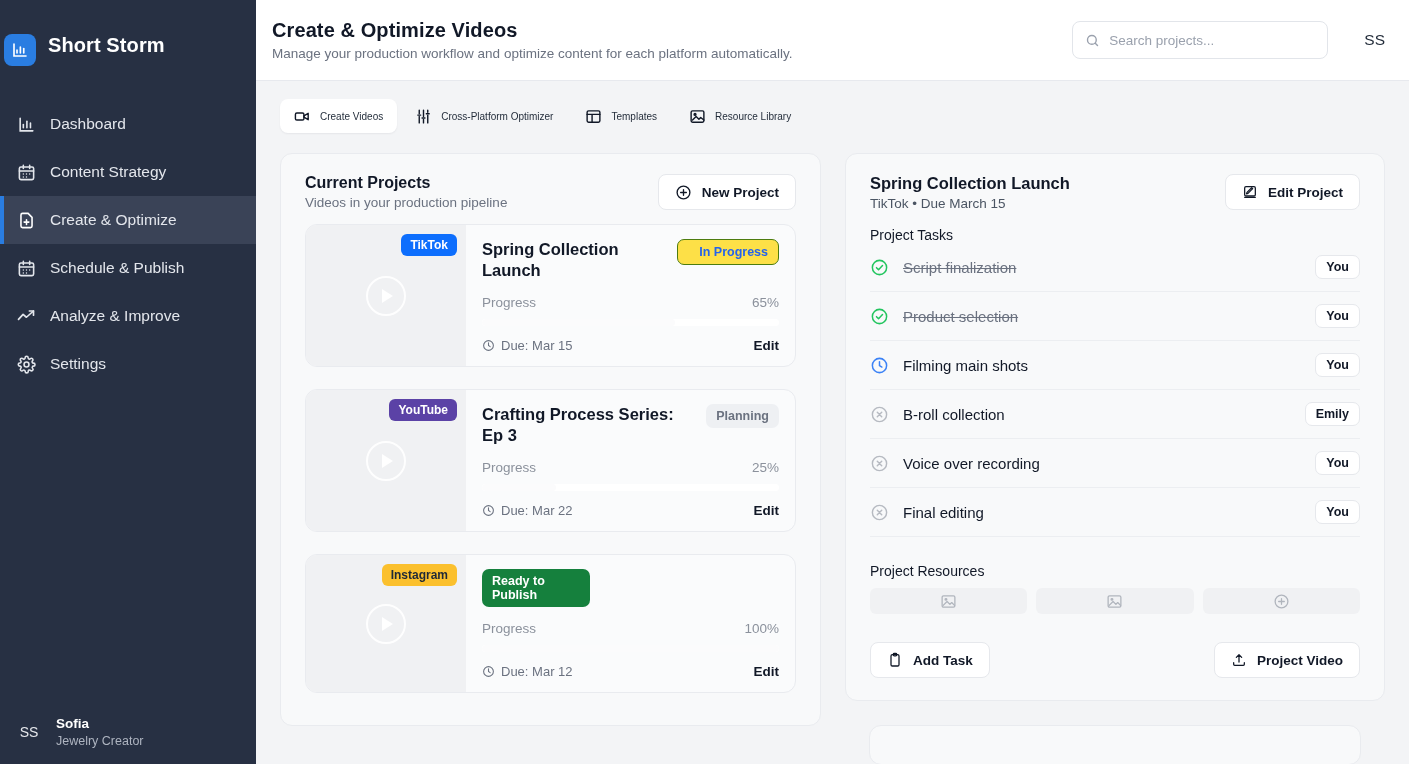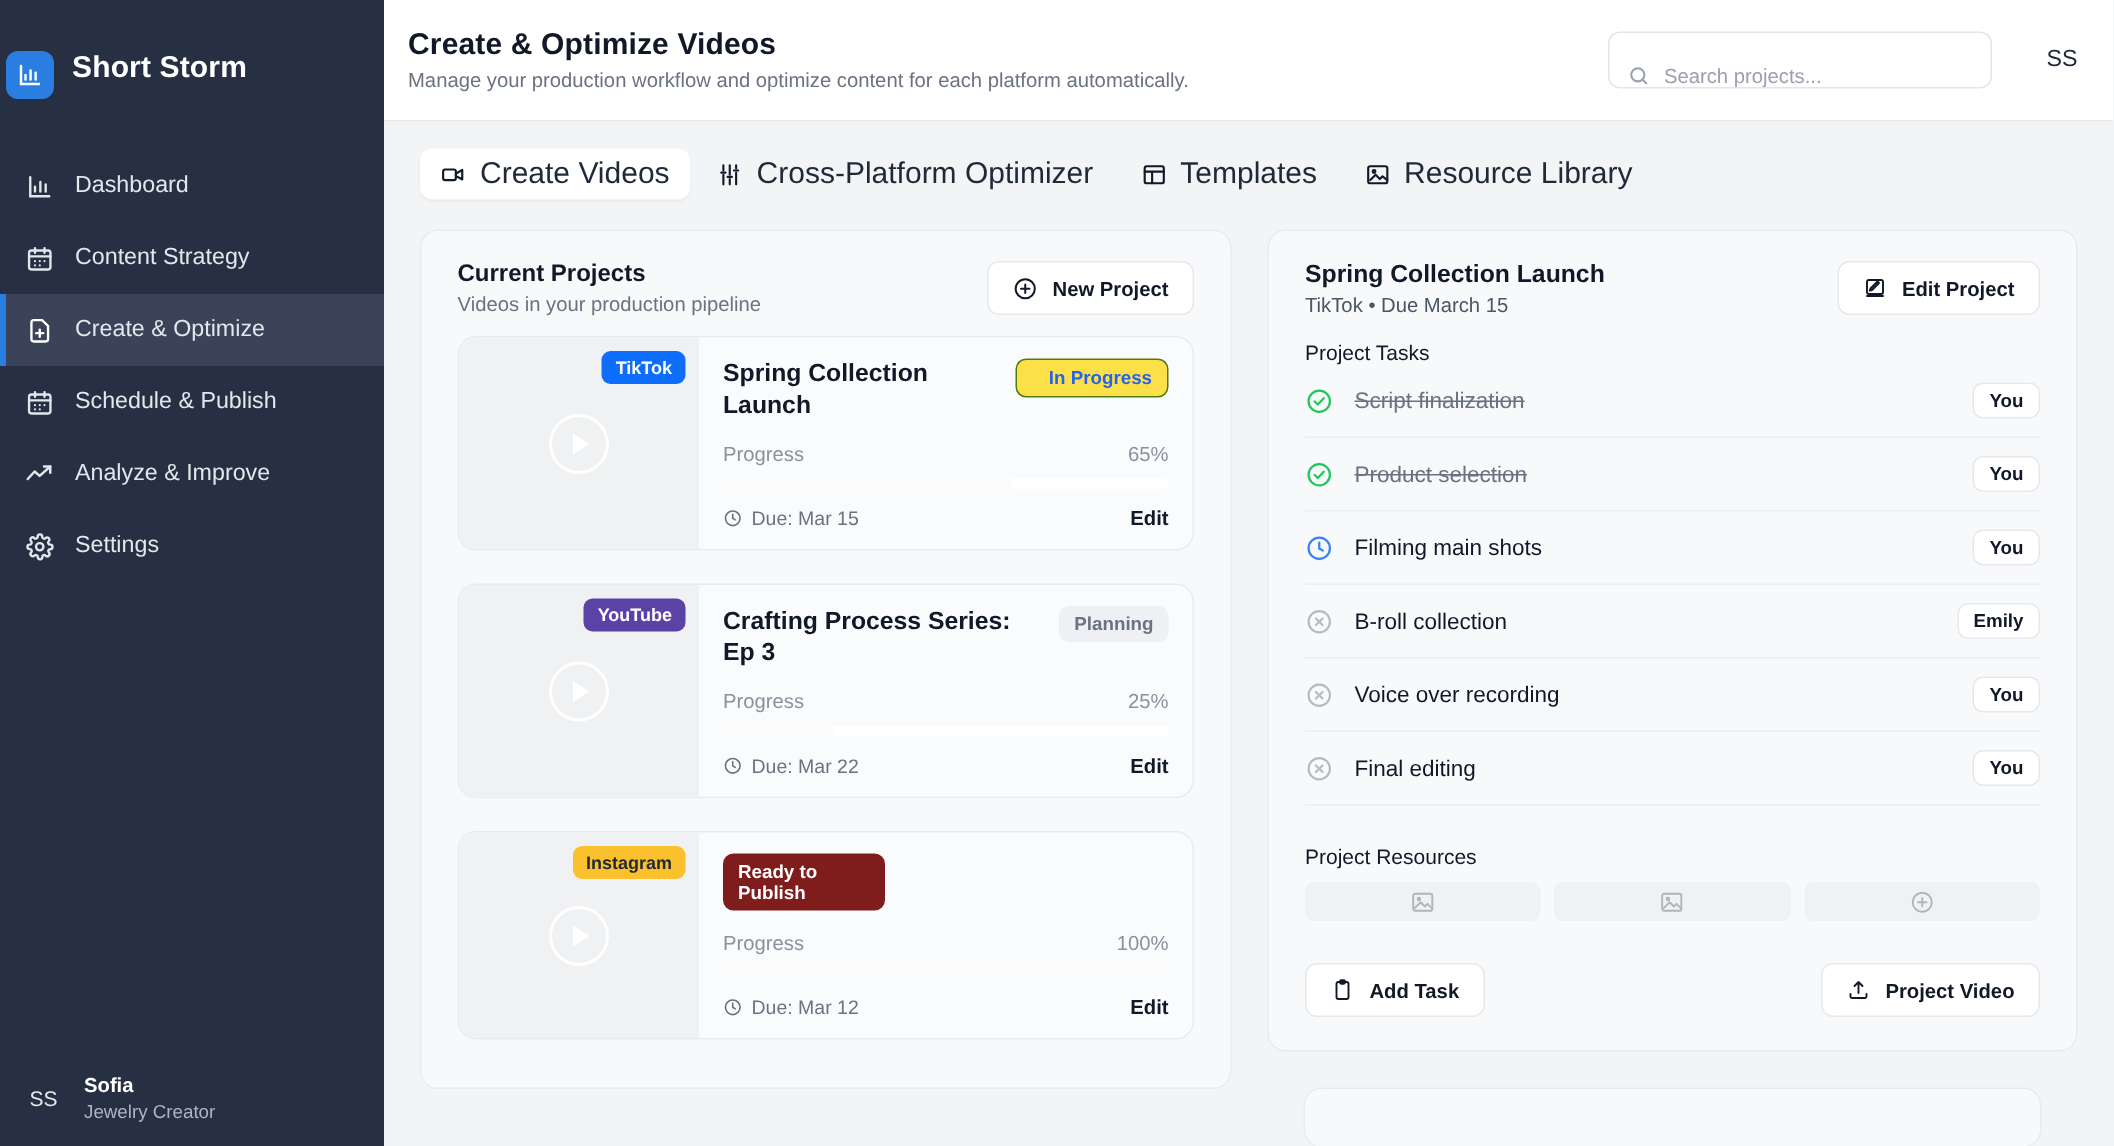"Search projects..." .search-wrap { align-items: flex-end -> center }
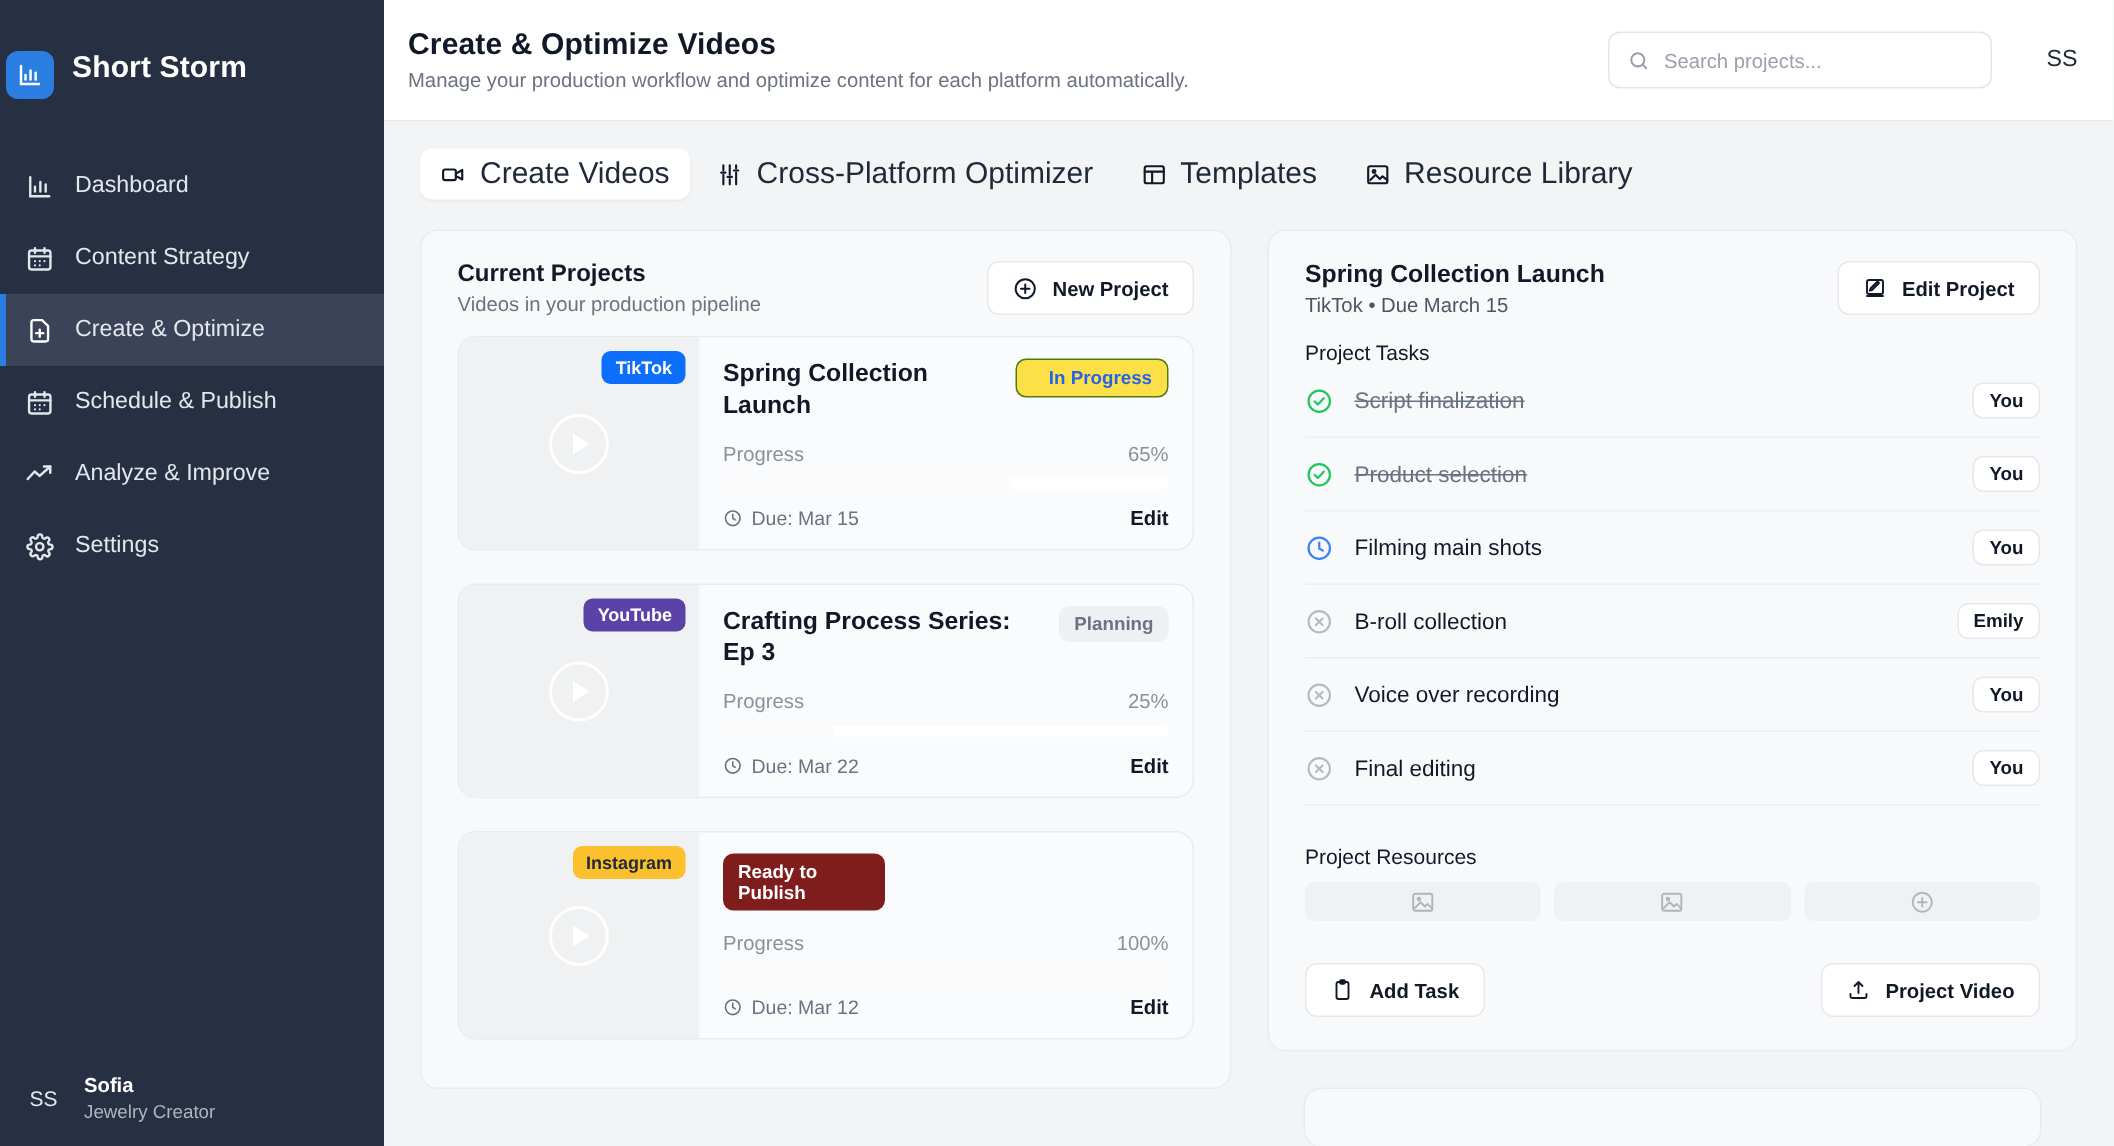"Create Videos" .tab { font-size: 20px -> 10px }
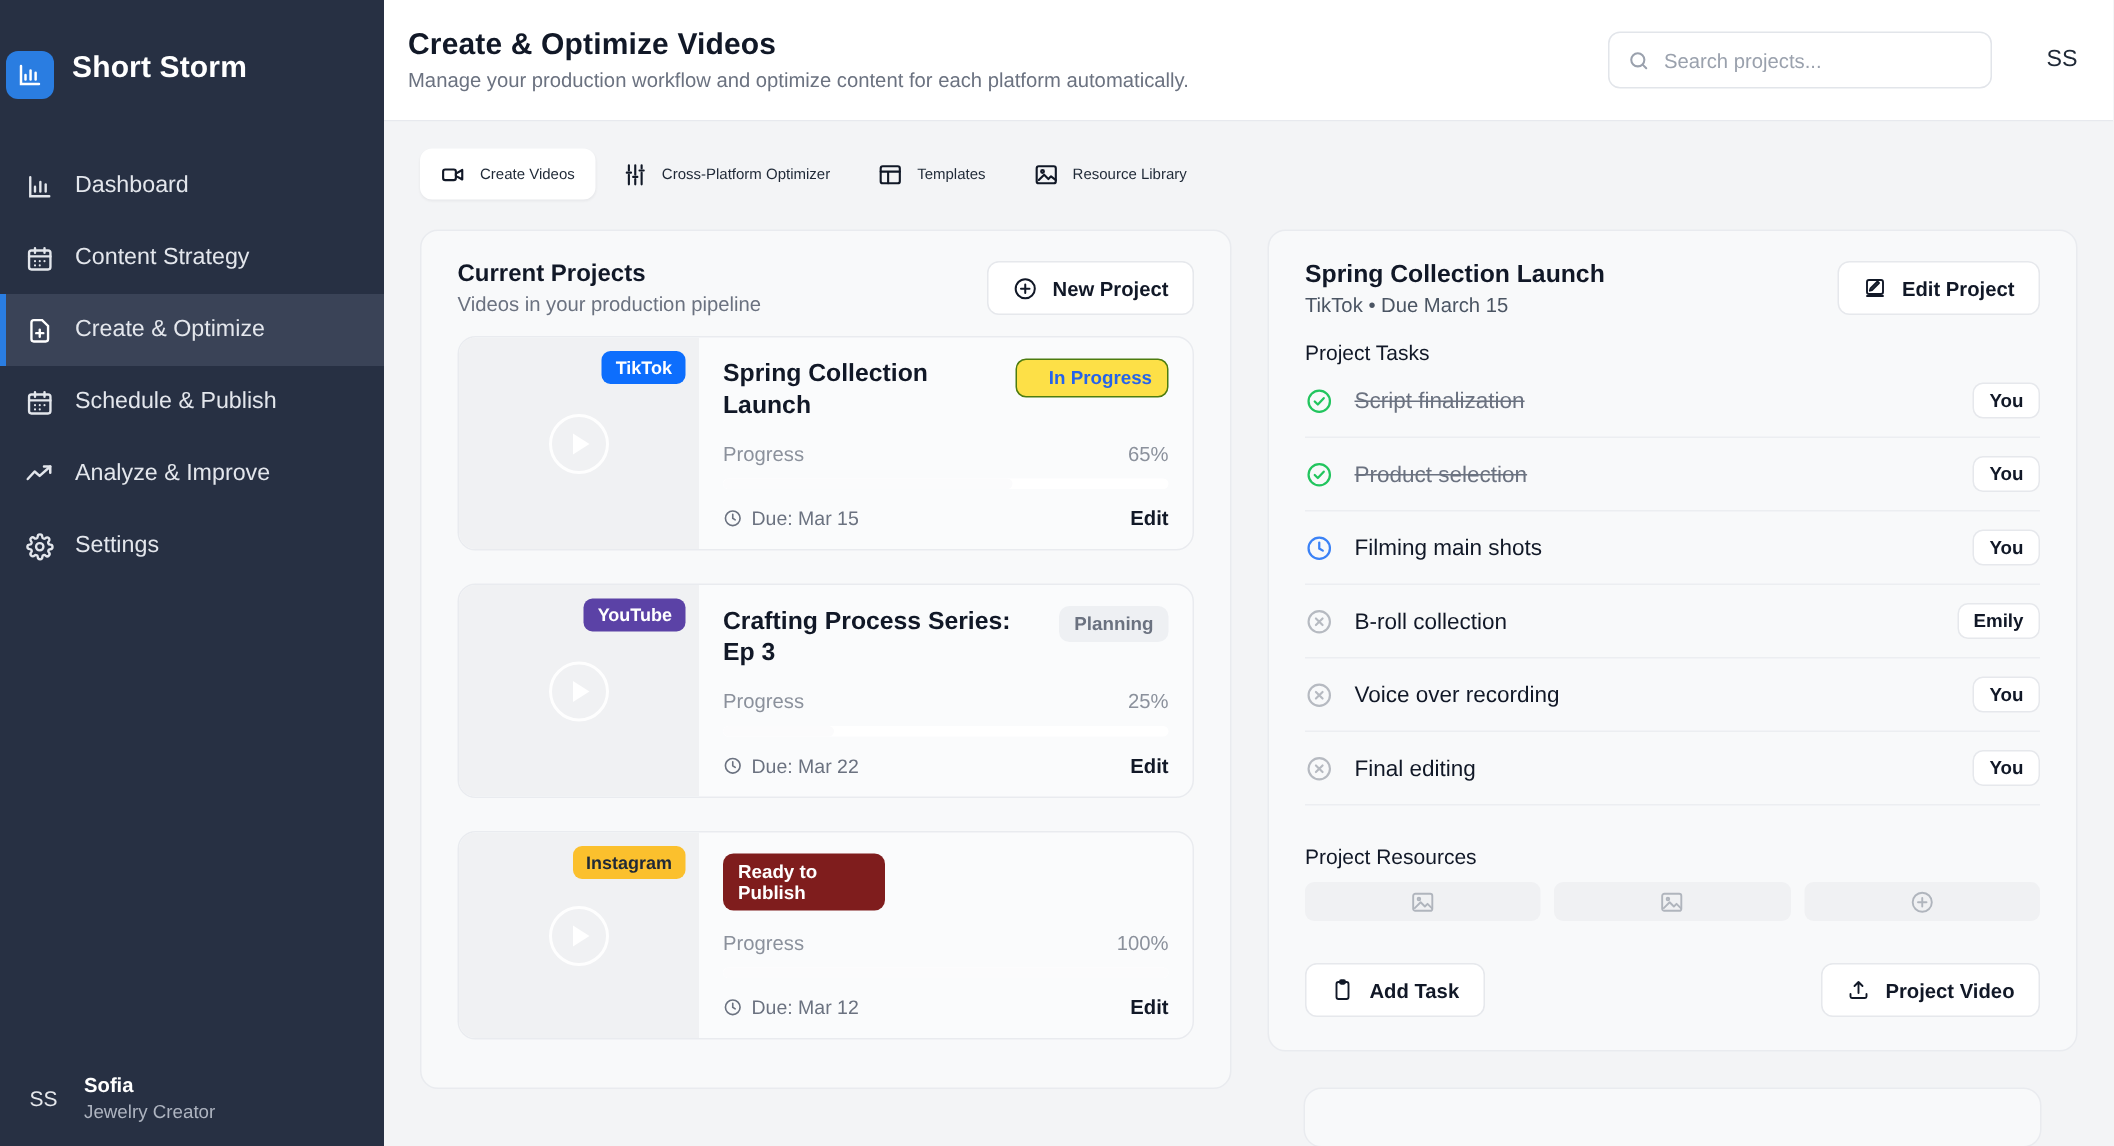"Ready to Publish" .st-ready { background: #7f1d1d -> #15803d }
